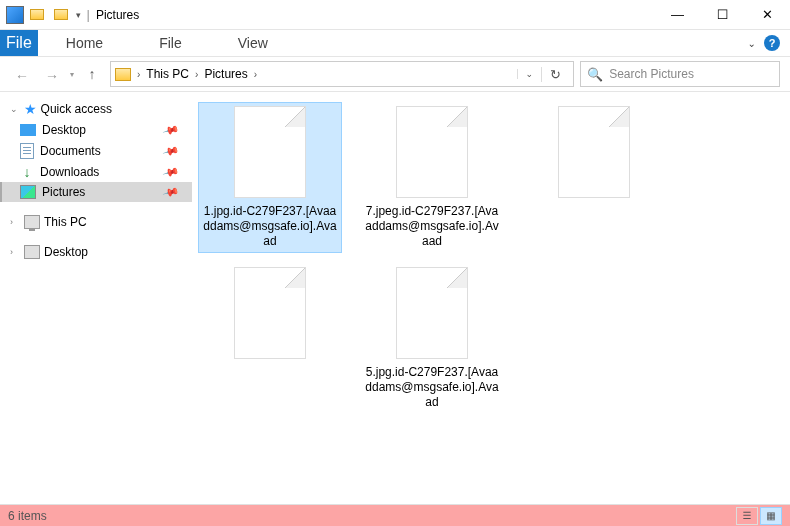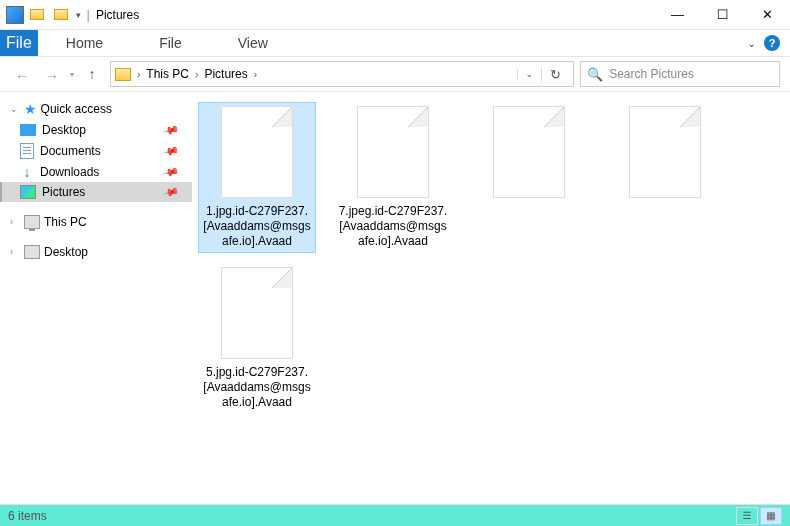"1.jpg.id-C279F237.[Avaaddams@msgsafe.io]" .file-item { width: 118px -> 144px }
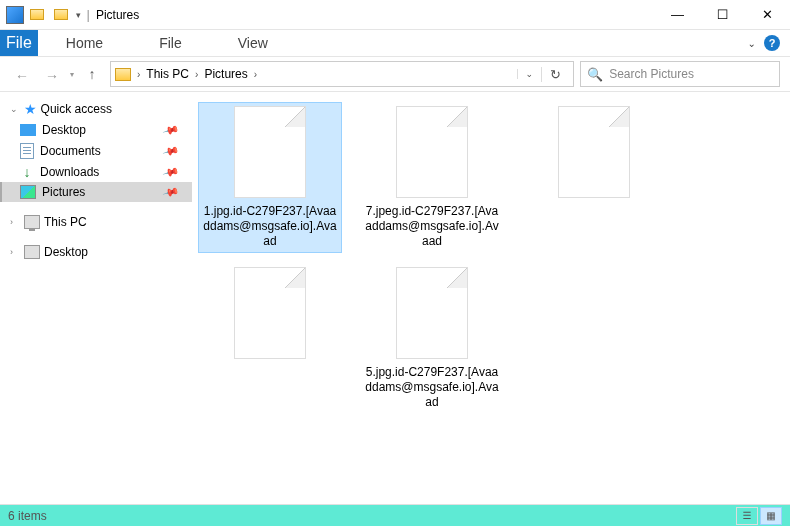"6 items" .statusbar { background: #5eead4 -> #fca5a5 }
